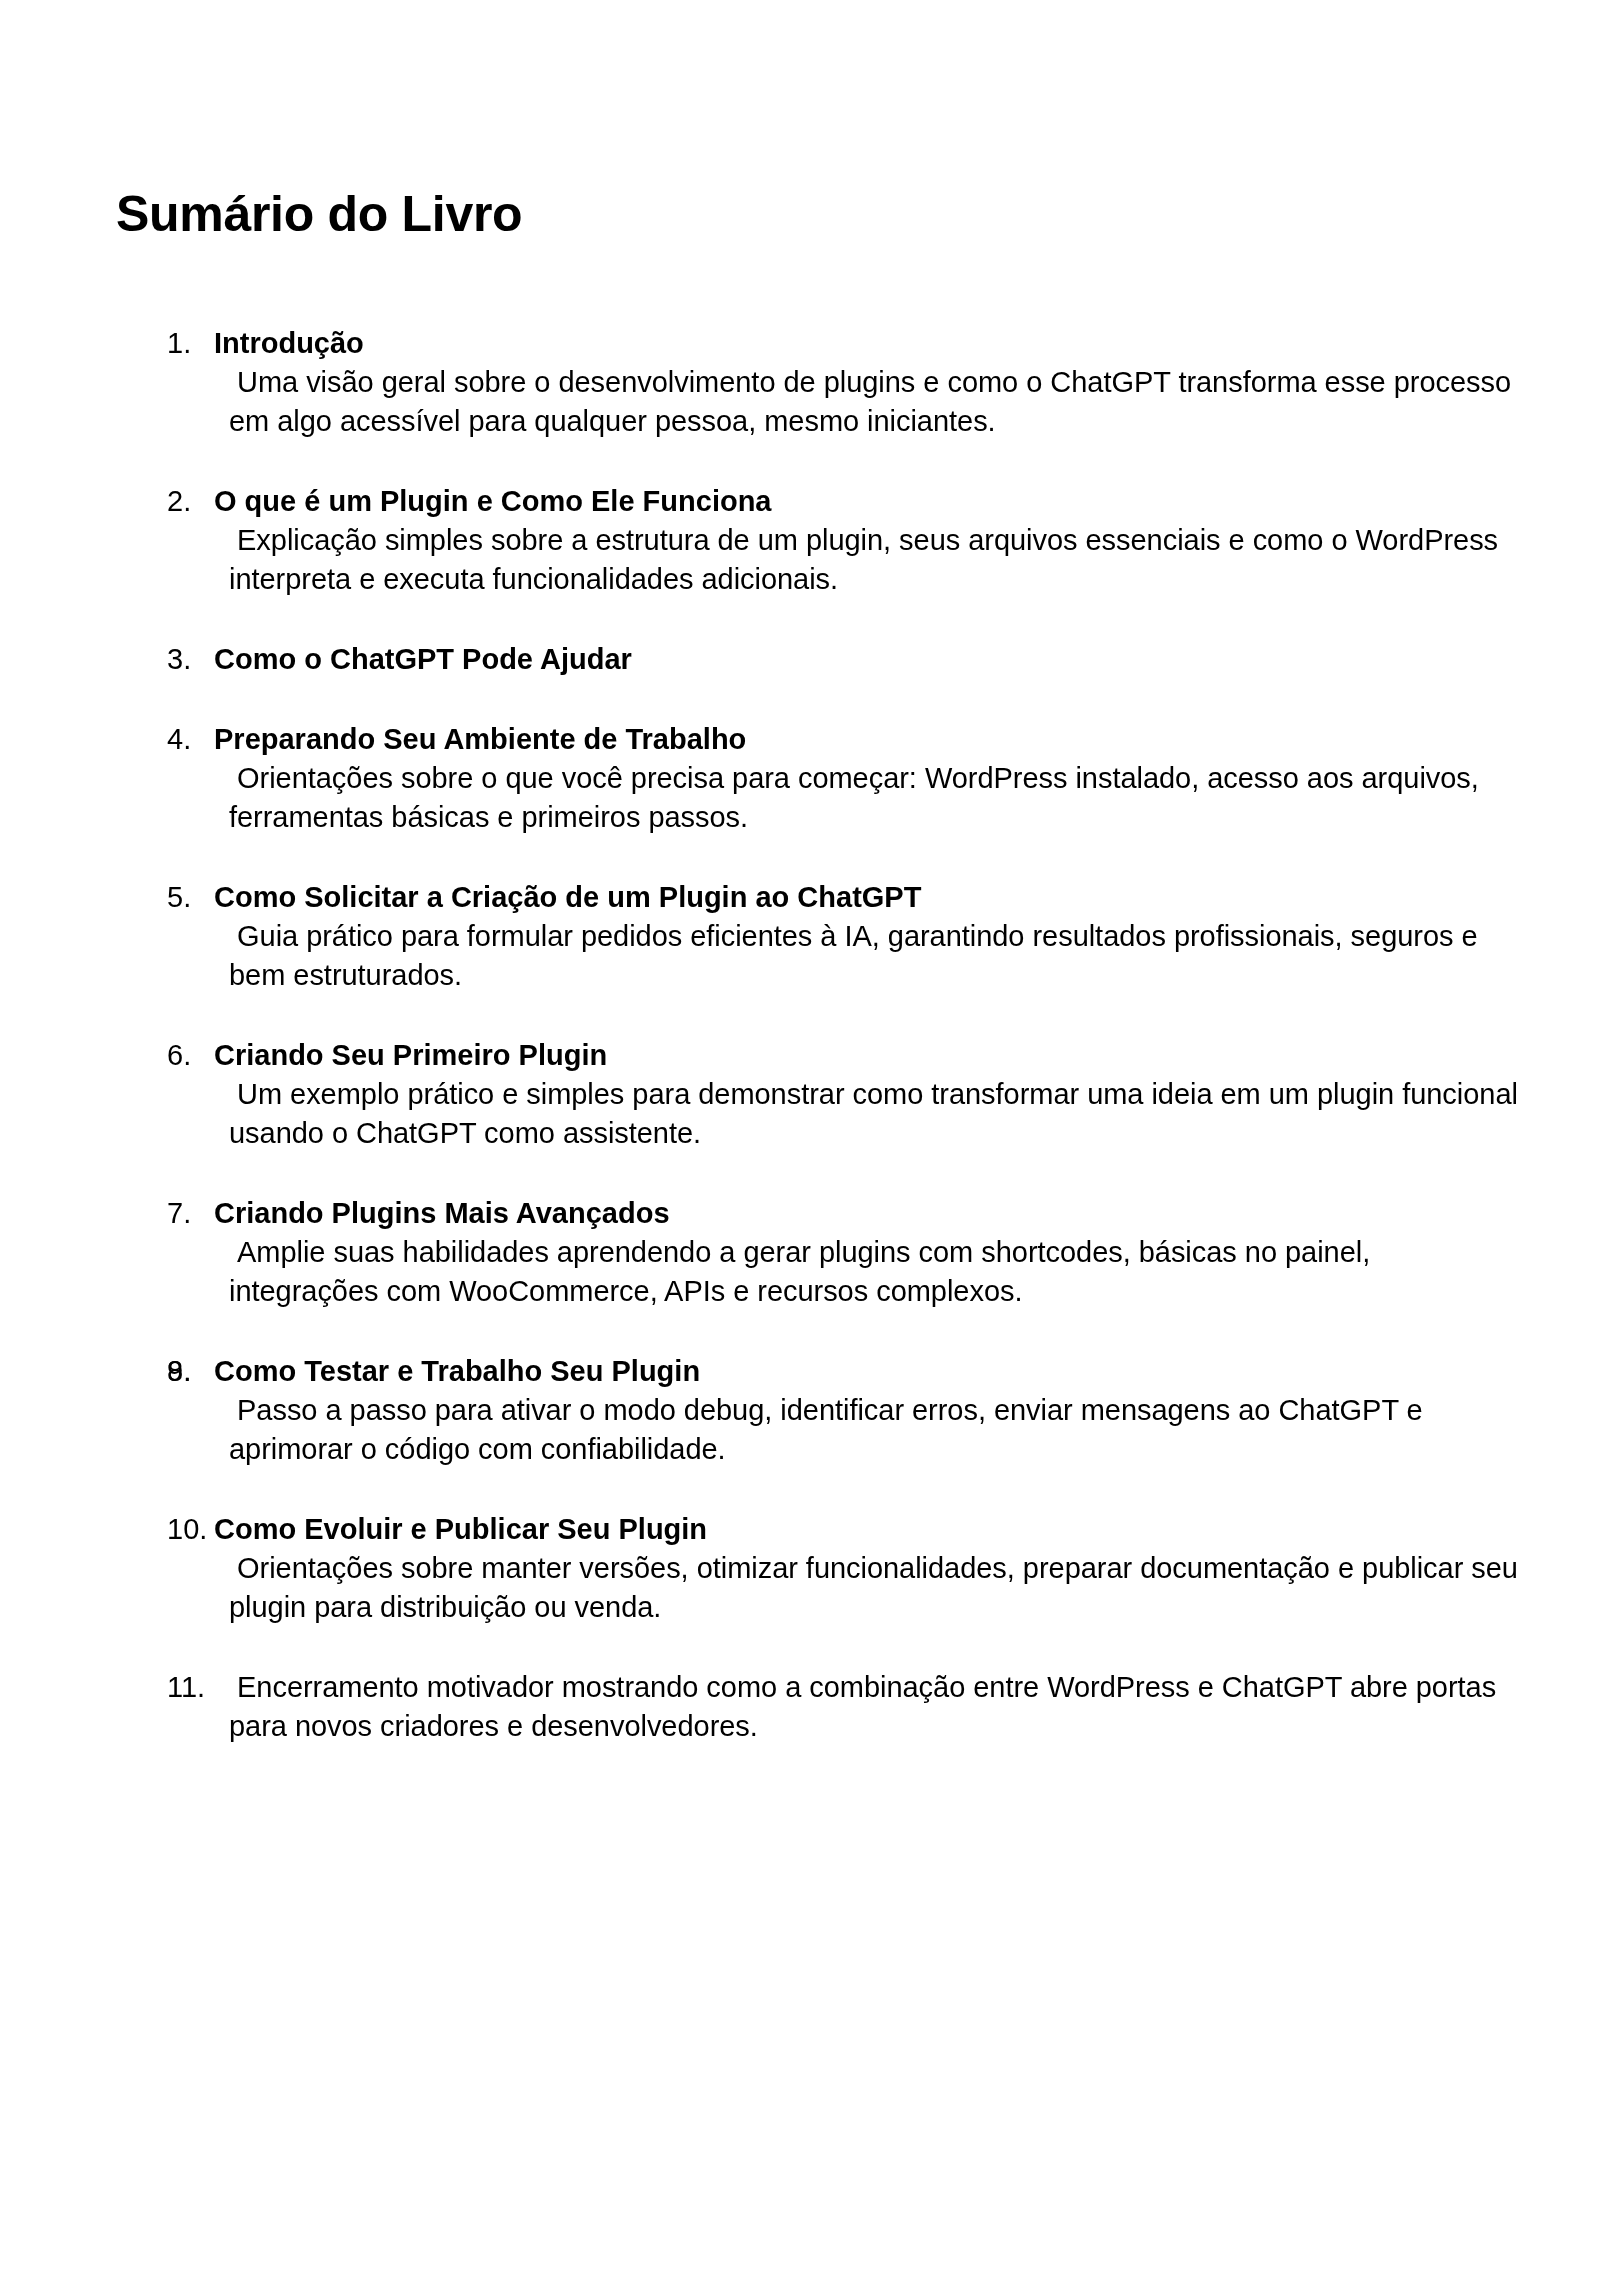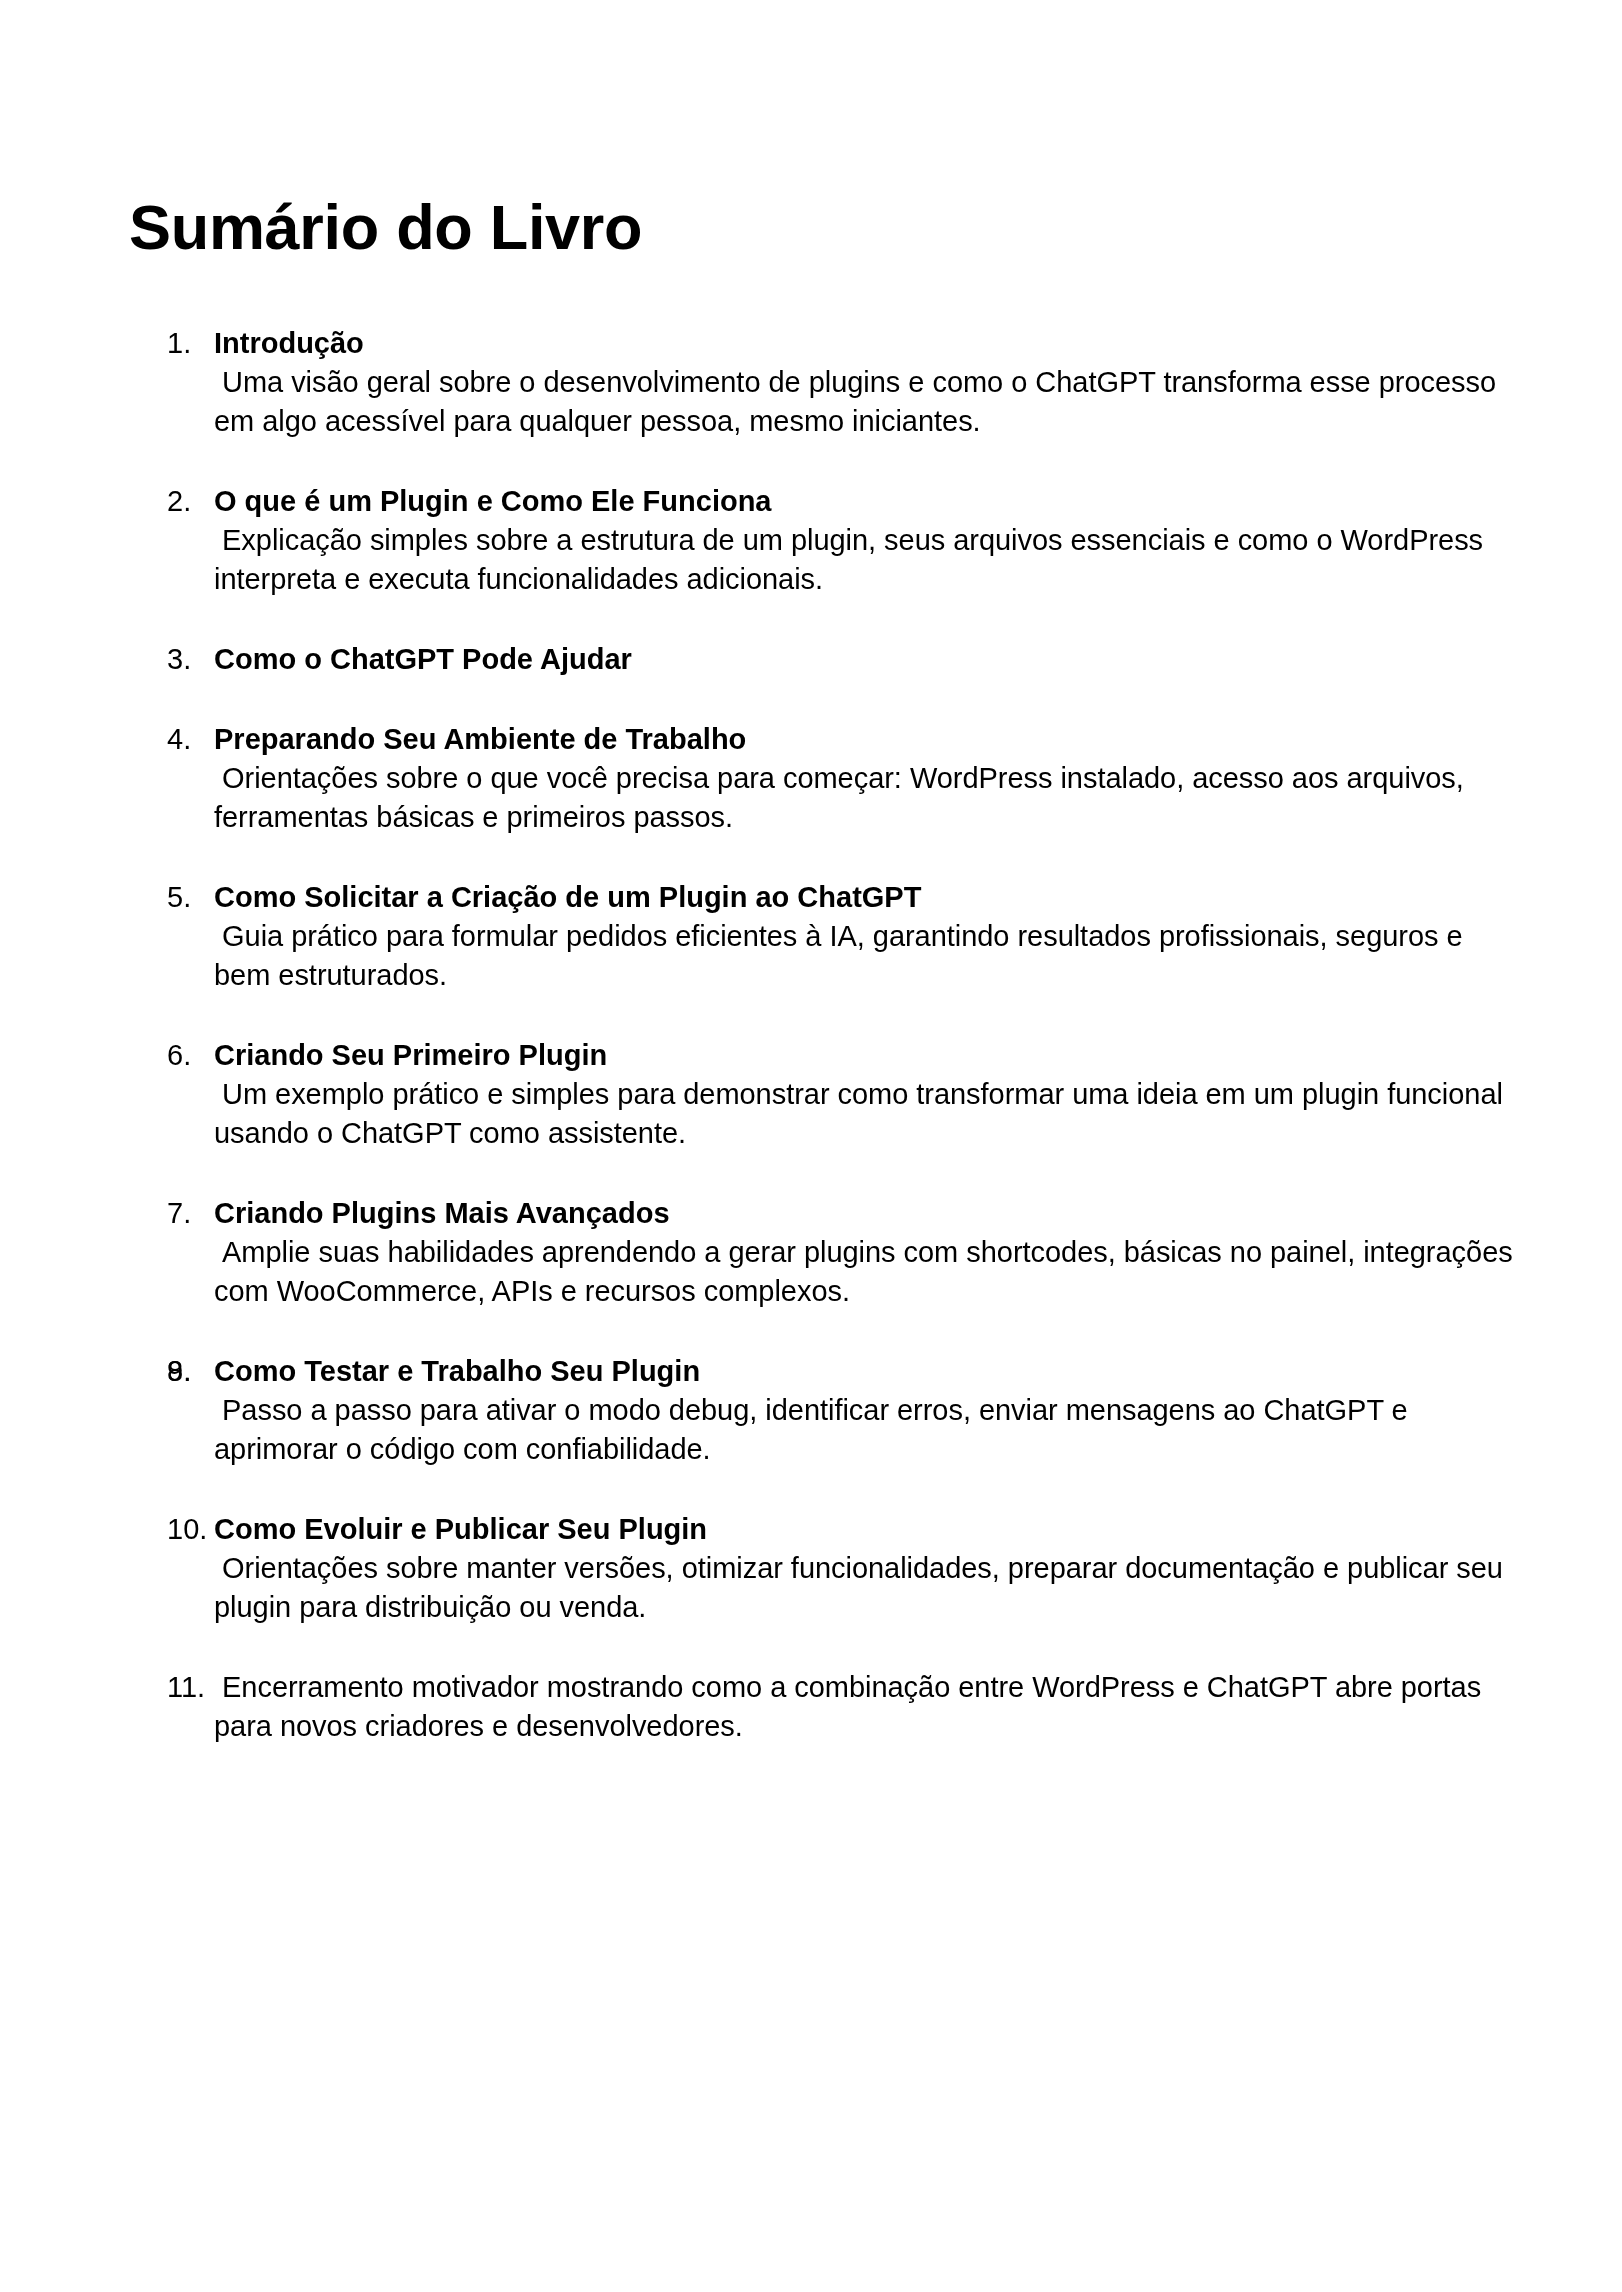"Sumário do Livro" .doc-title { font-size: 63px -> 50px; margin: 13px -> 0 }
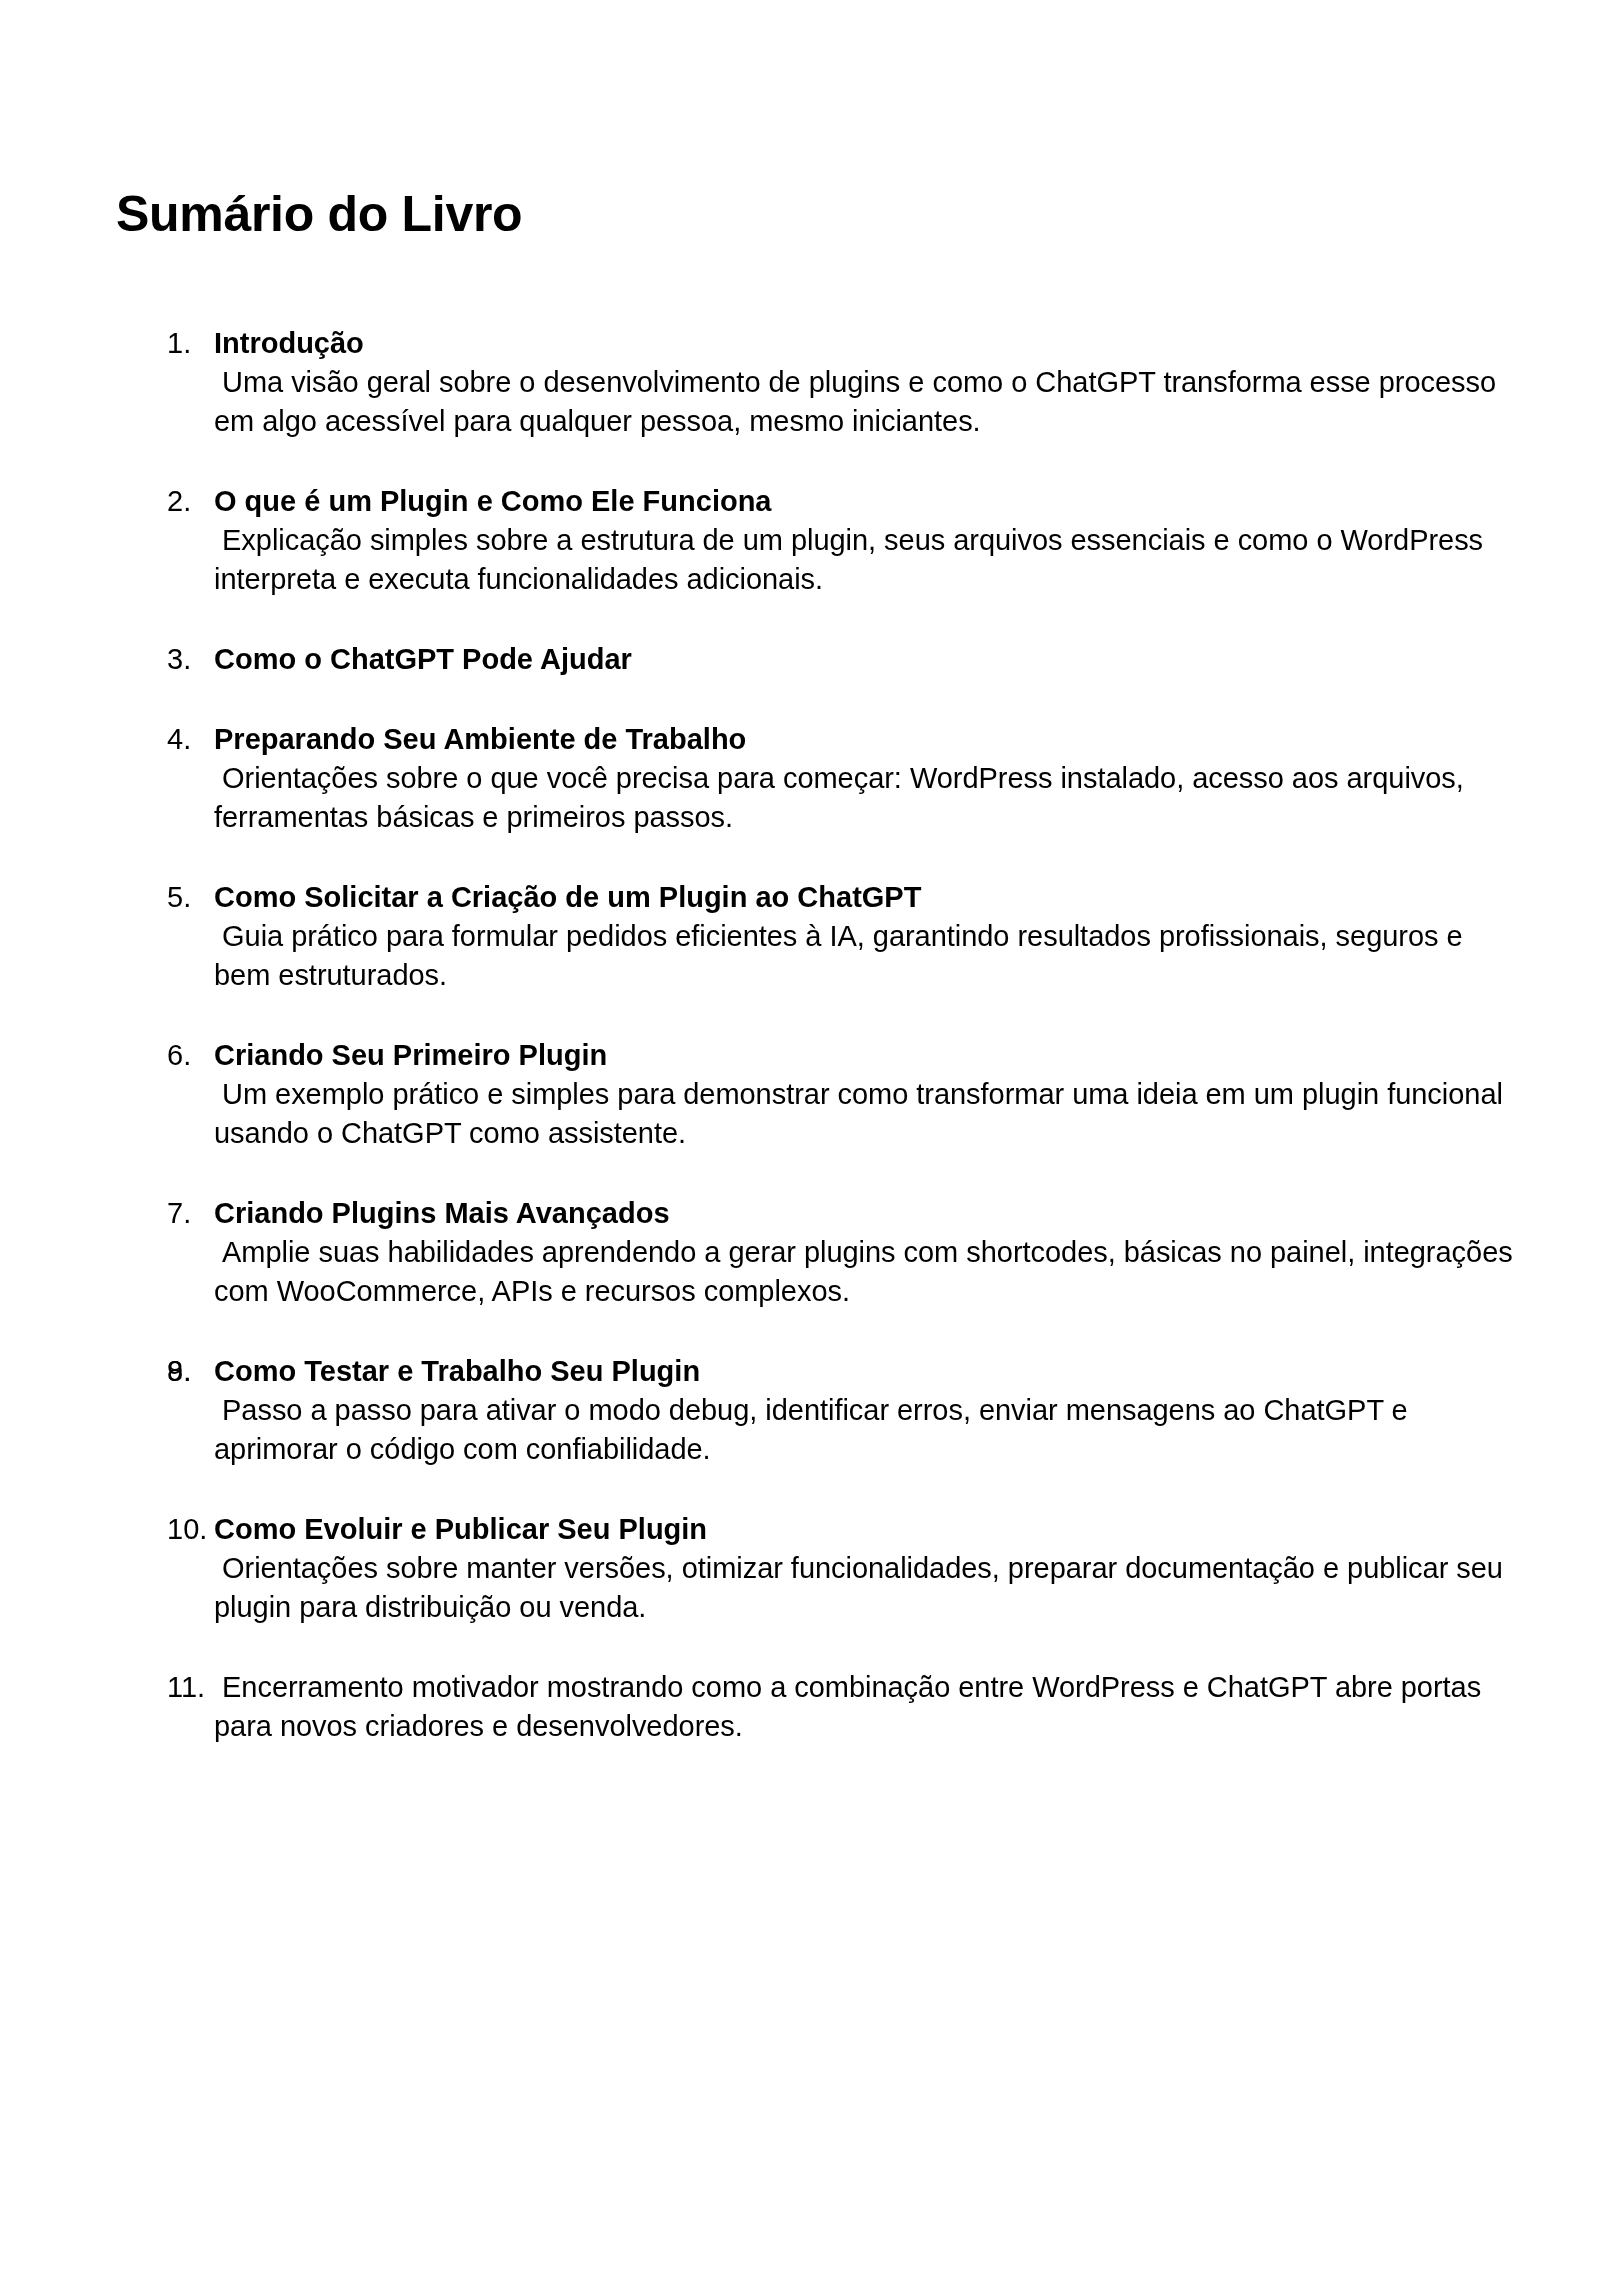"Uma visão geral sobre o" .toc-desc { margin-left: none -> 15px }
